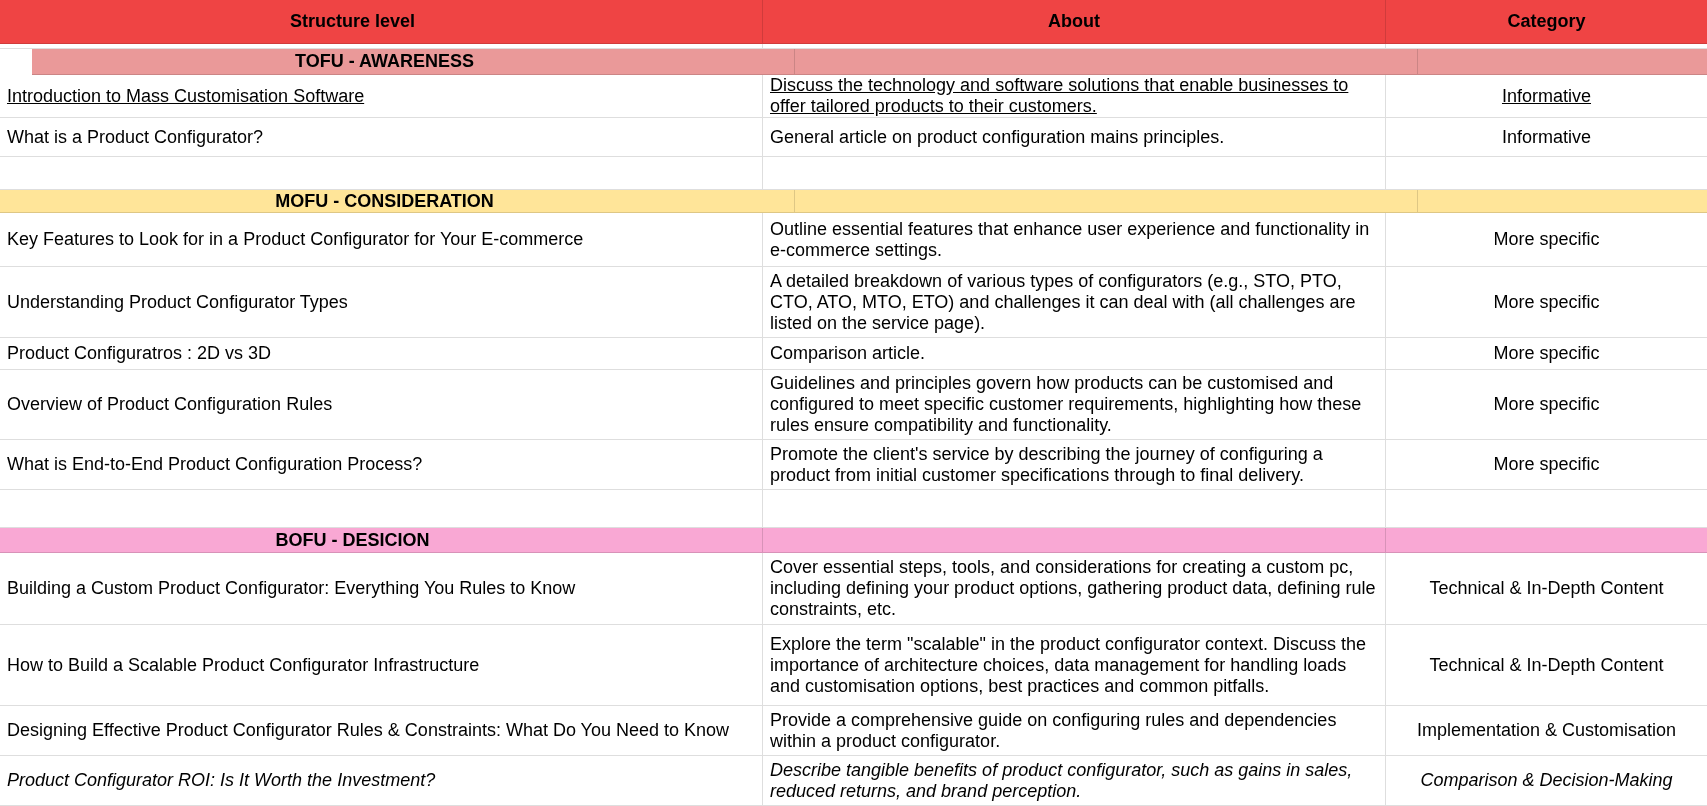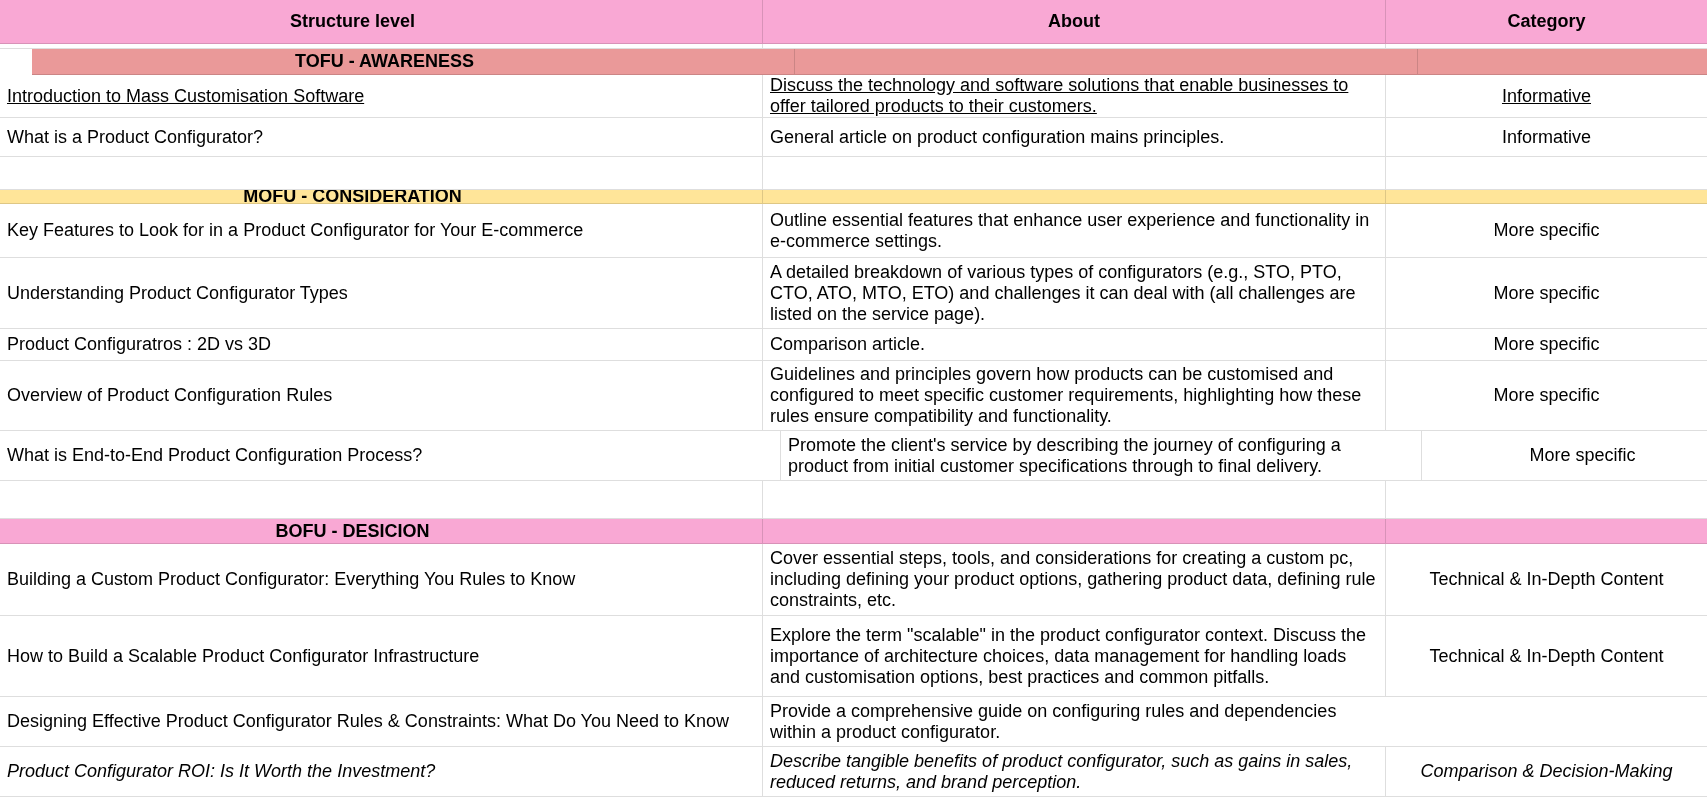"Structure level" div.row { background: #f9a8d4 -> #ef4444 }
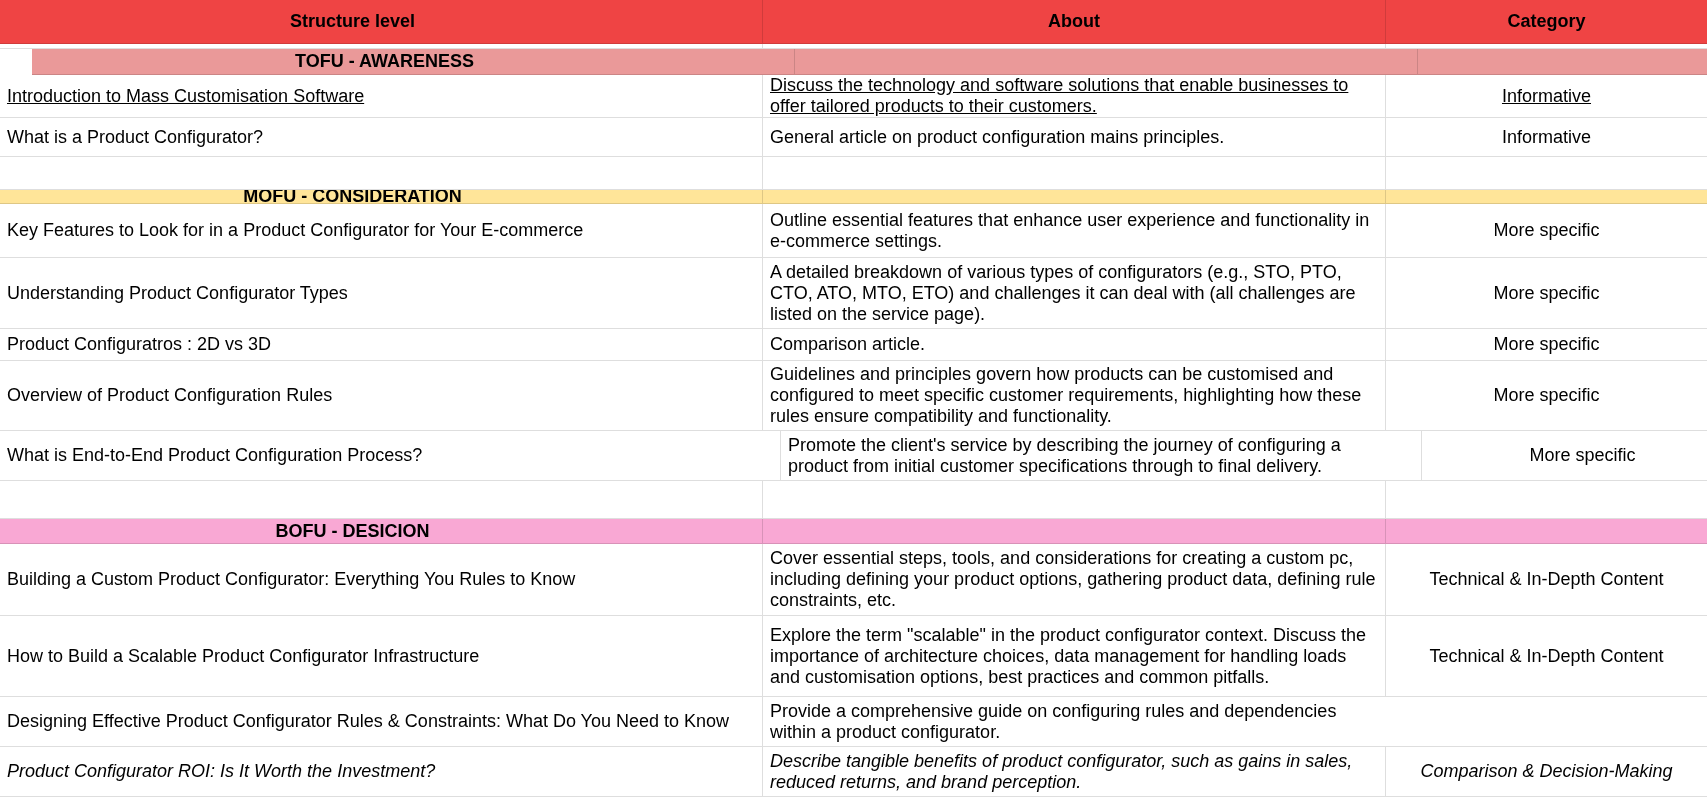"MOFU - CONSIDERATION" div.row { height: 14px -> 23px; padding-left: none -> 32px }
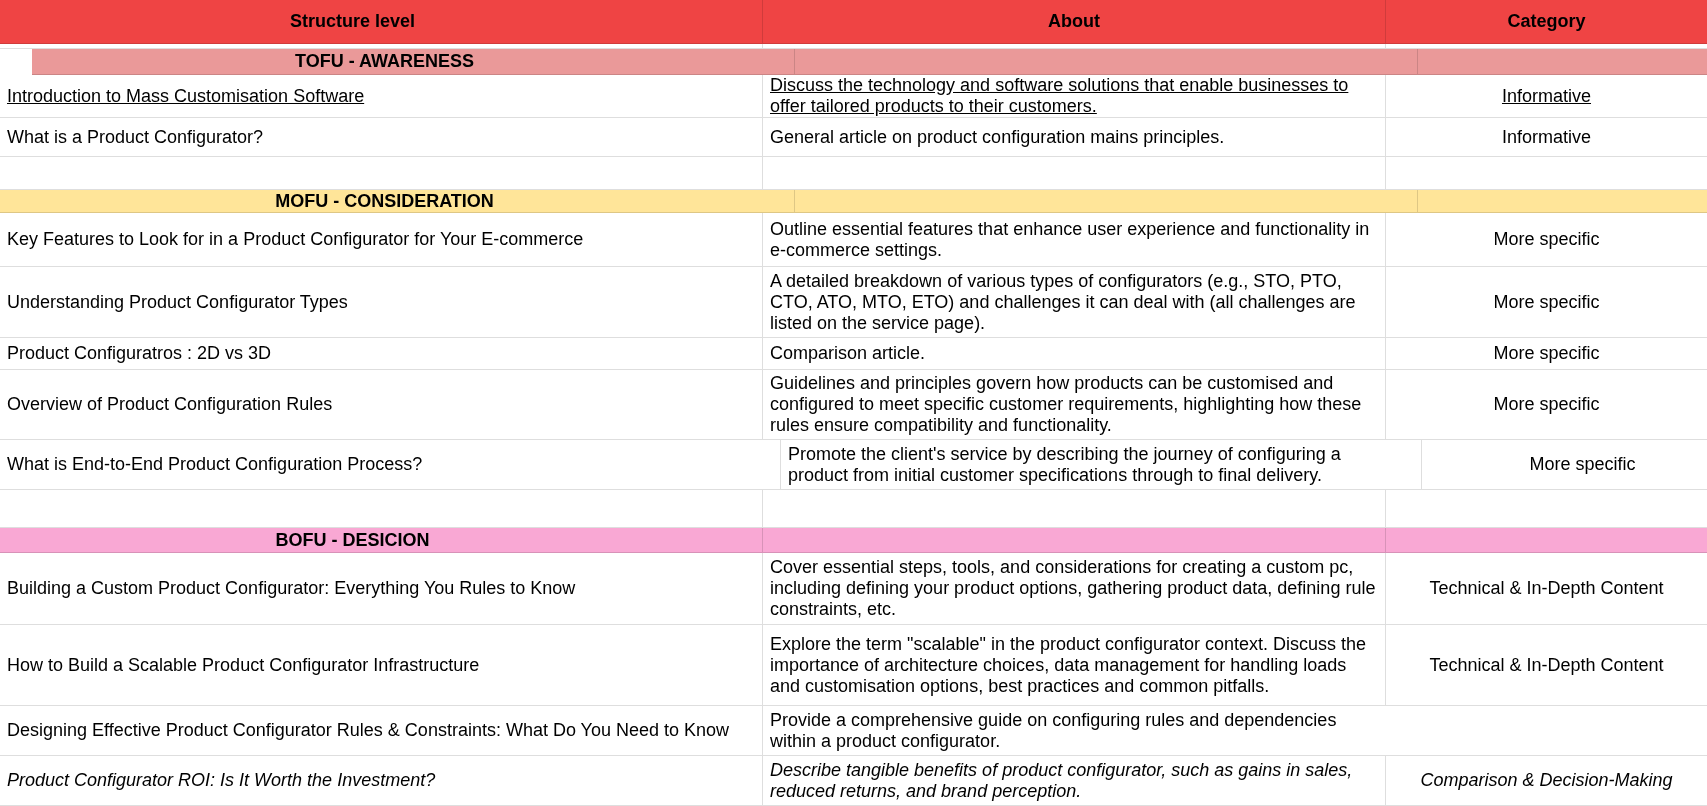"What is End-to-End Product Configuration" div.row { gap: 18px -> none }
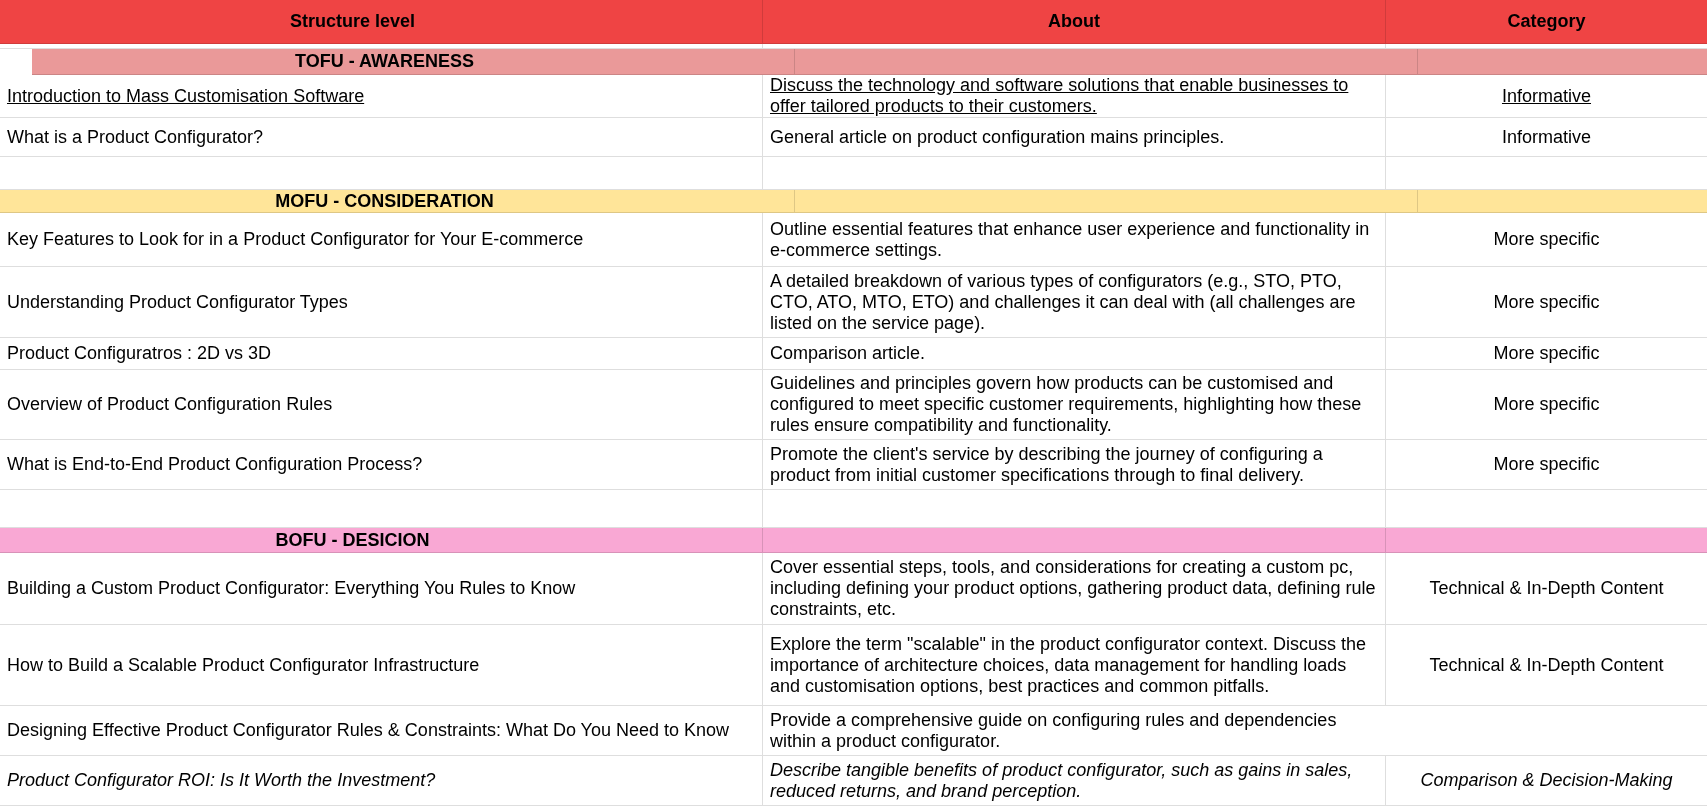"Implementation & Customisation" div.cell { html: none -> <div> <span>Implementation &amp; Customisation</span> </div> }
